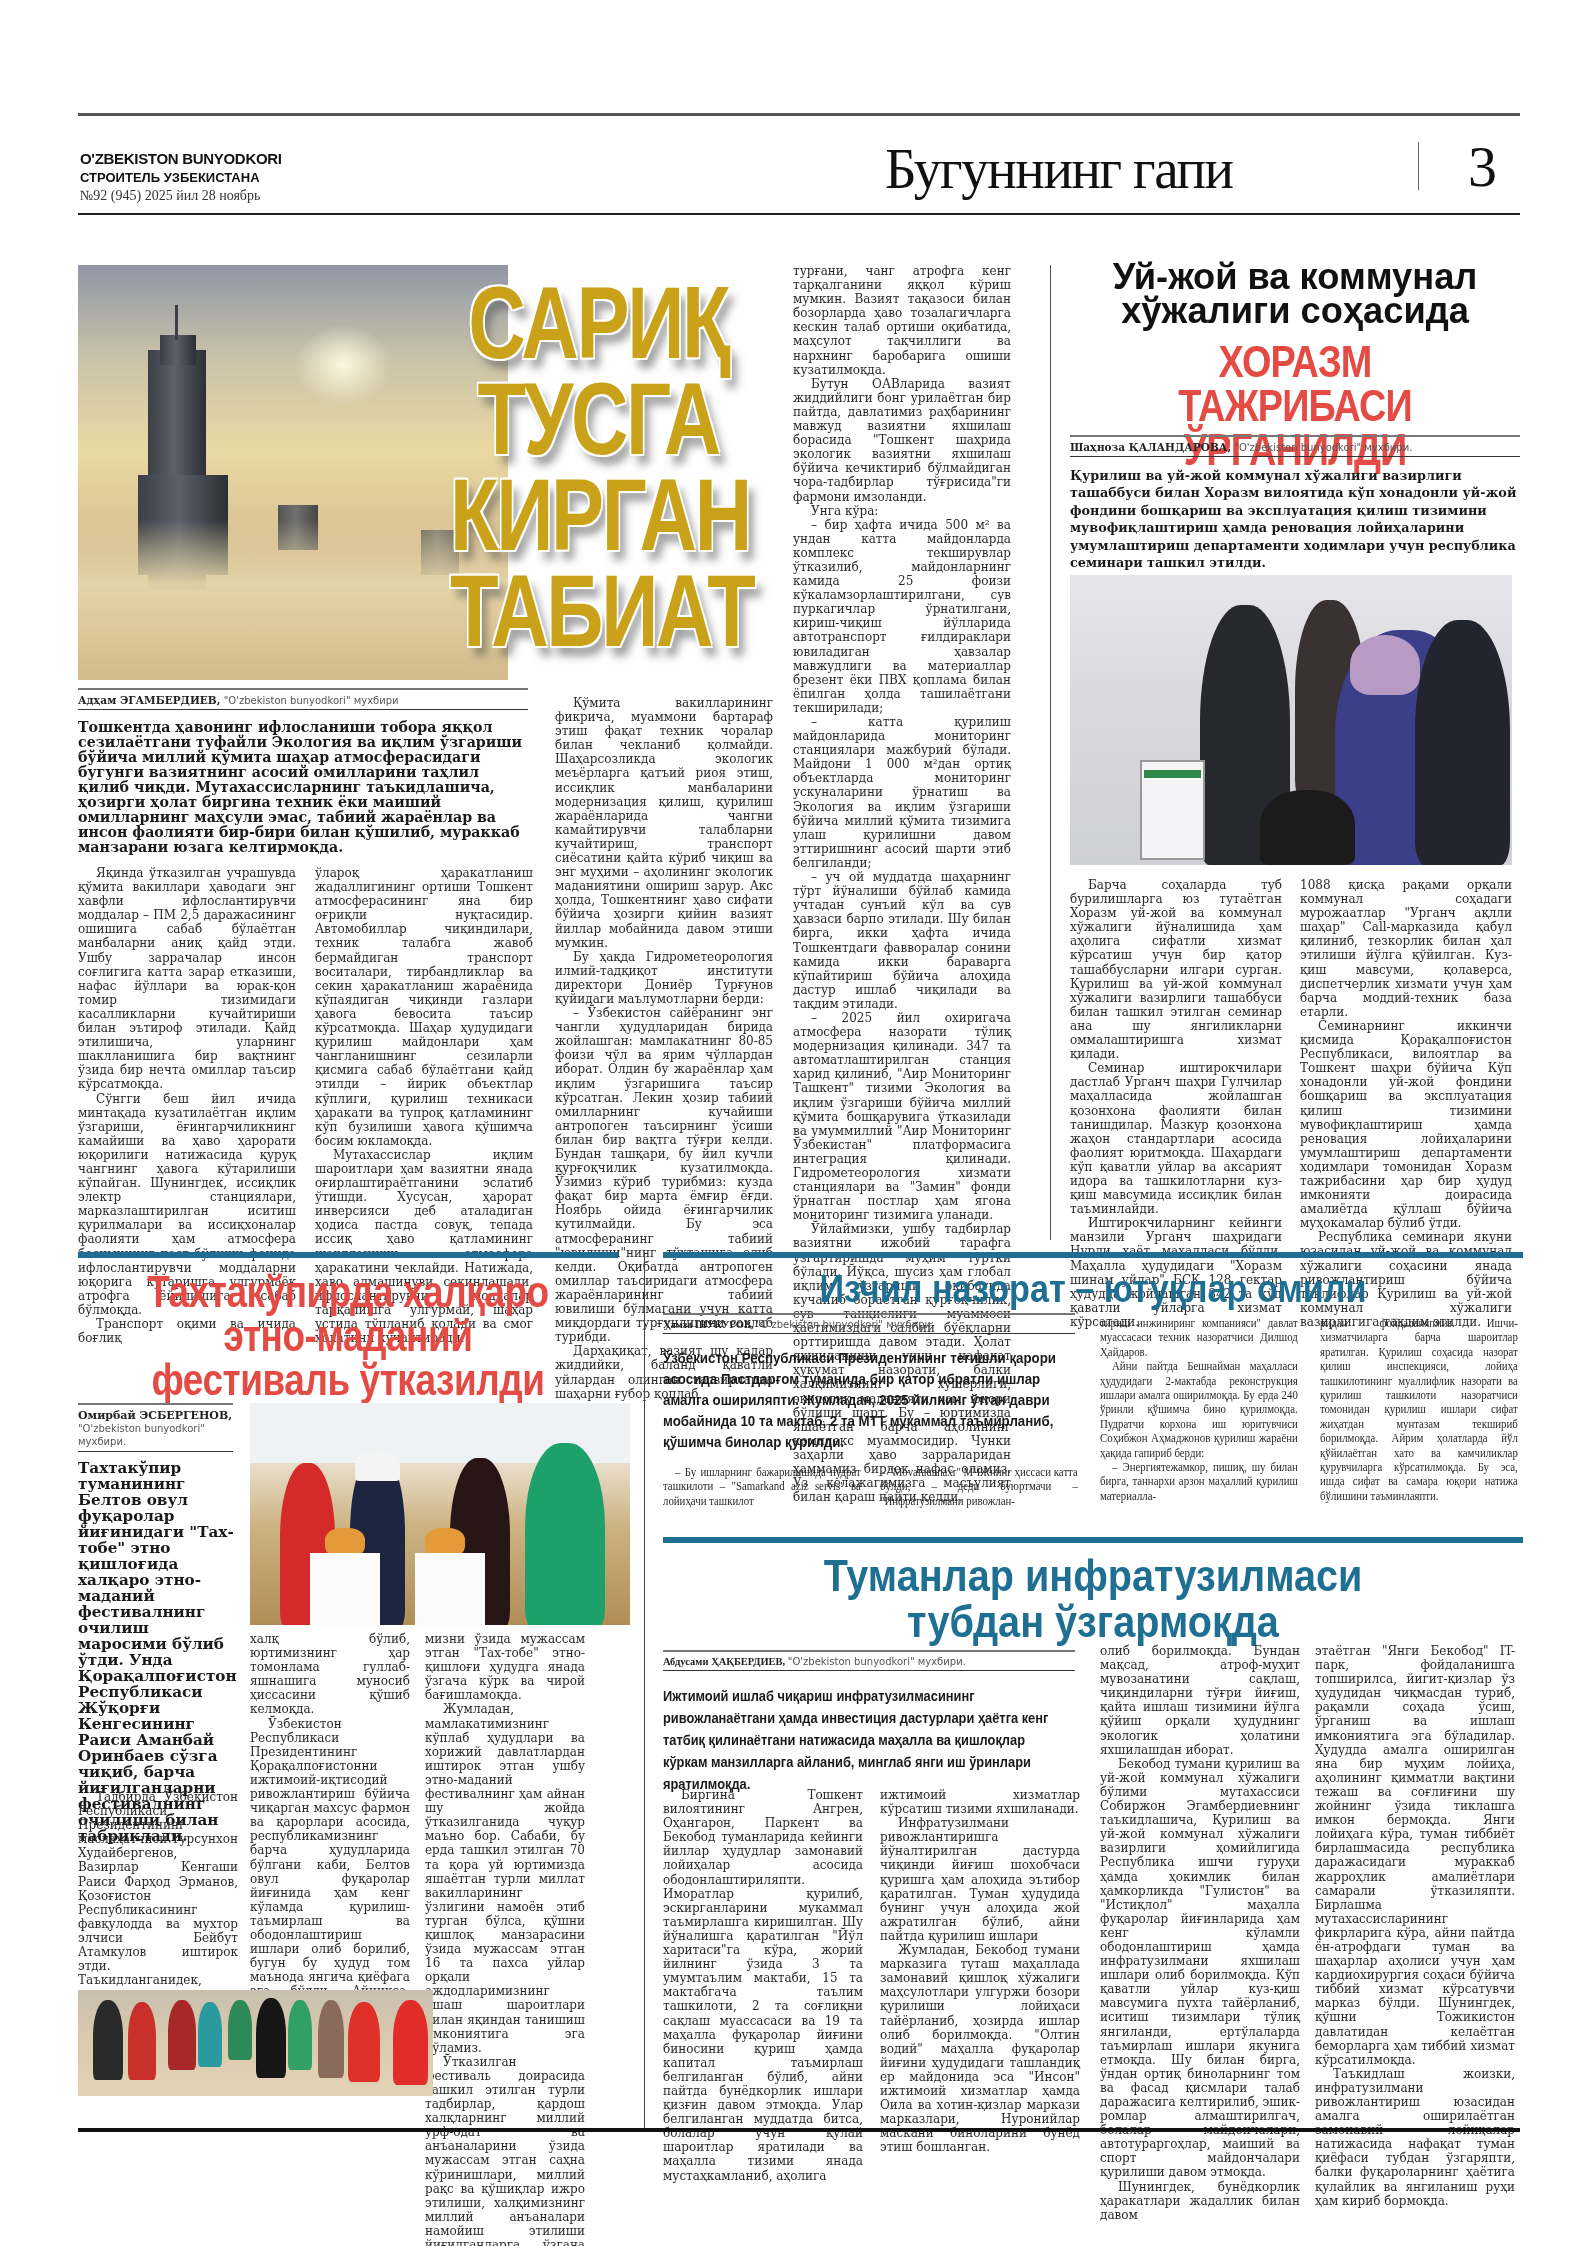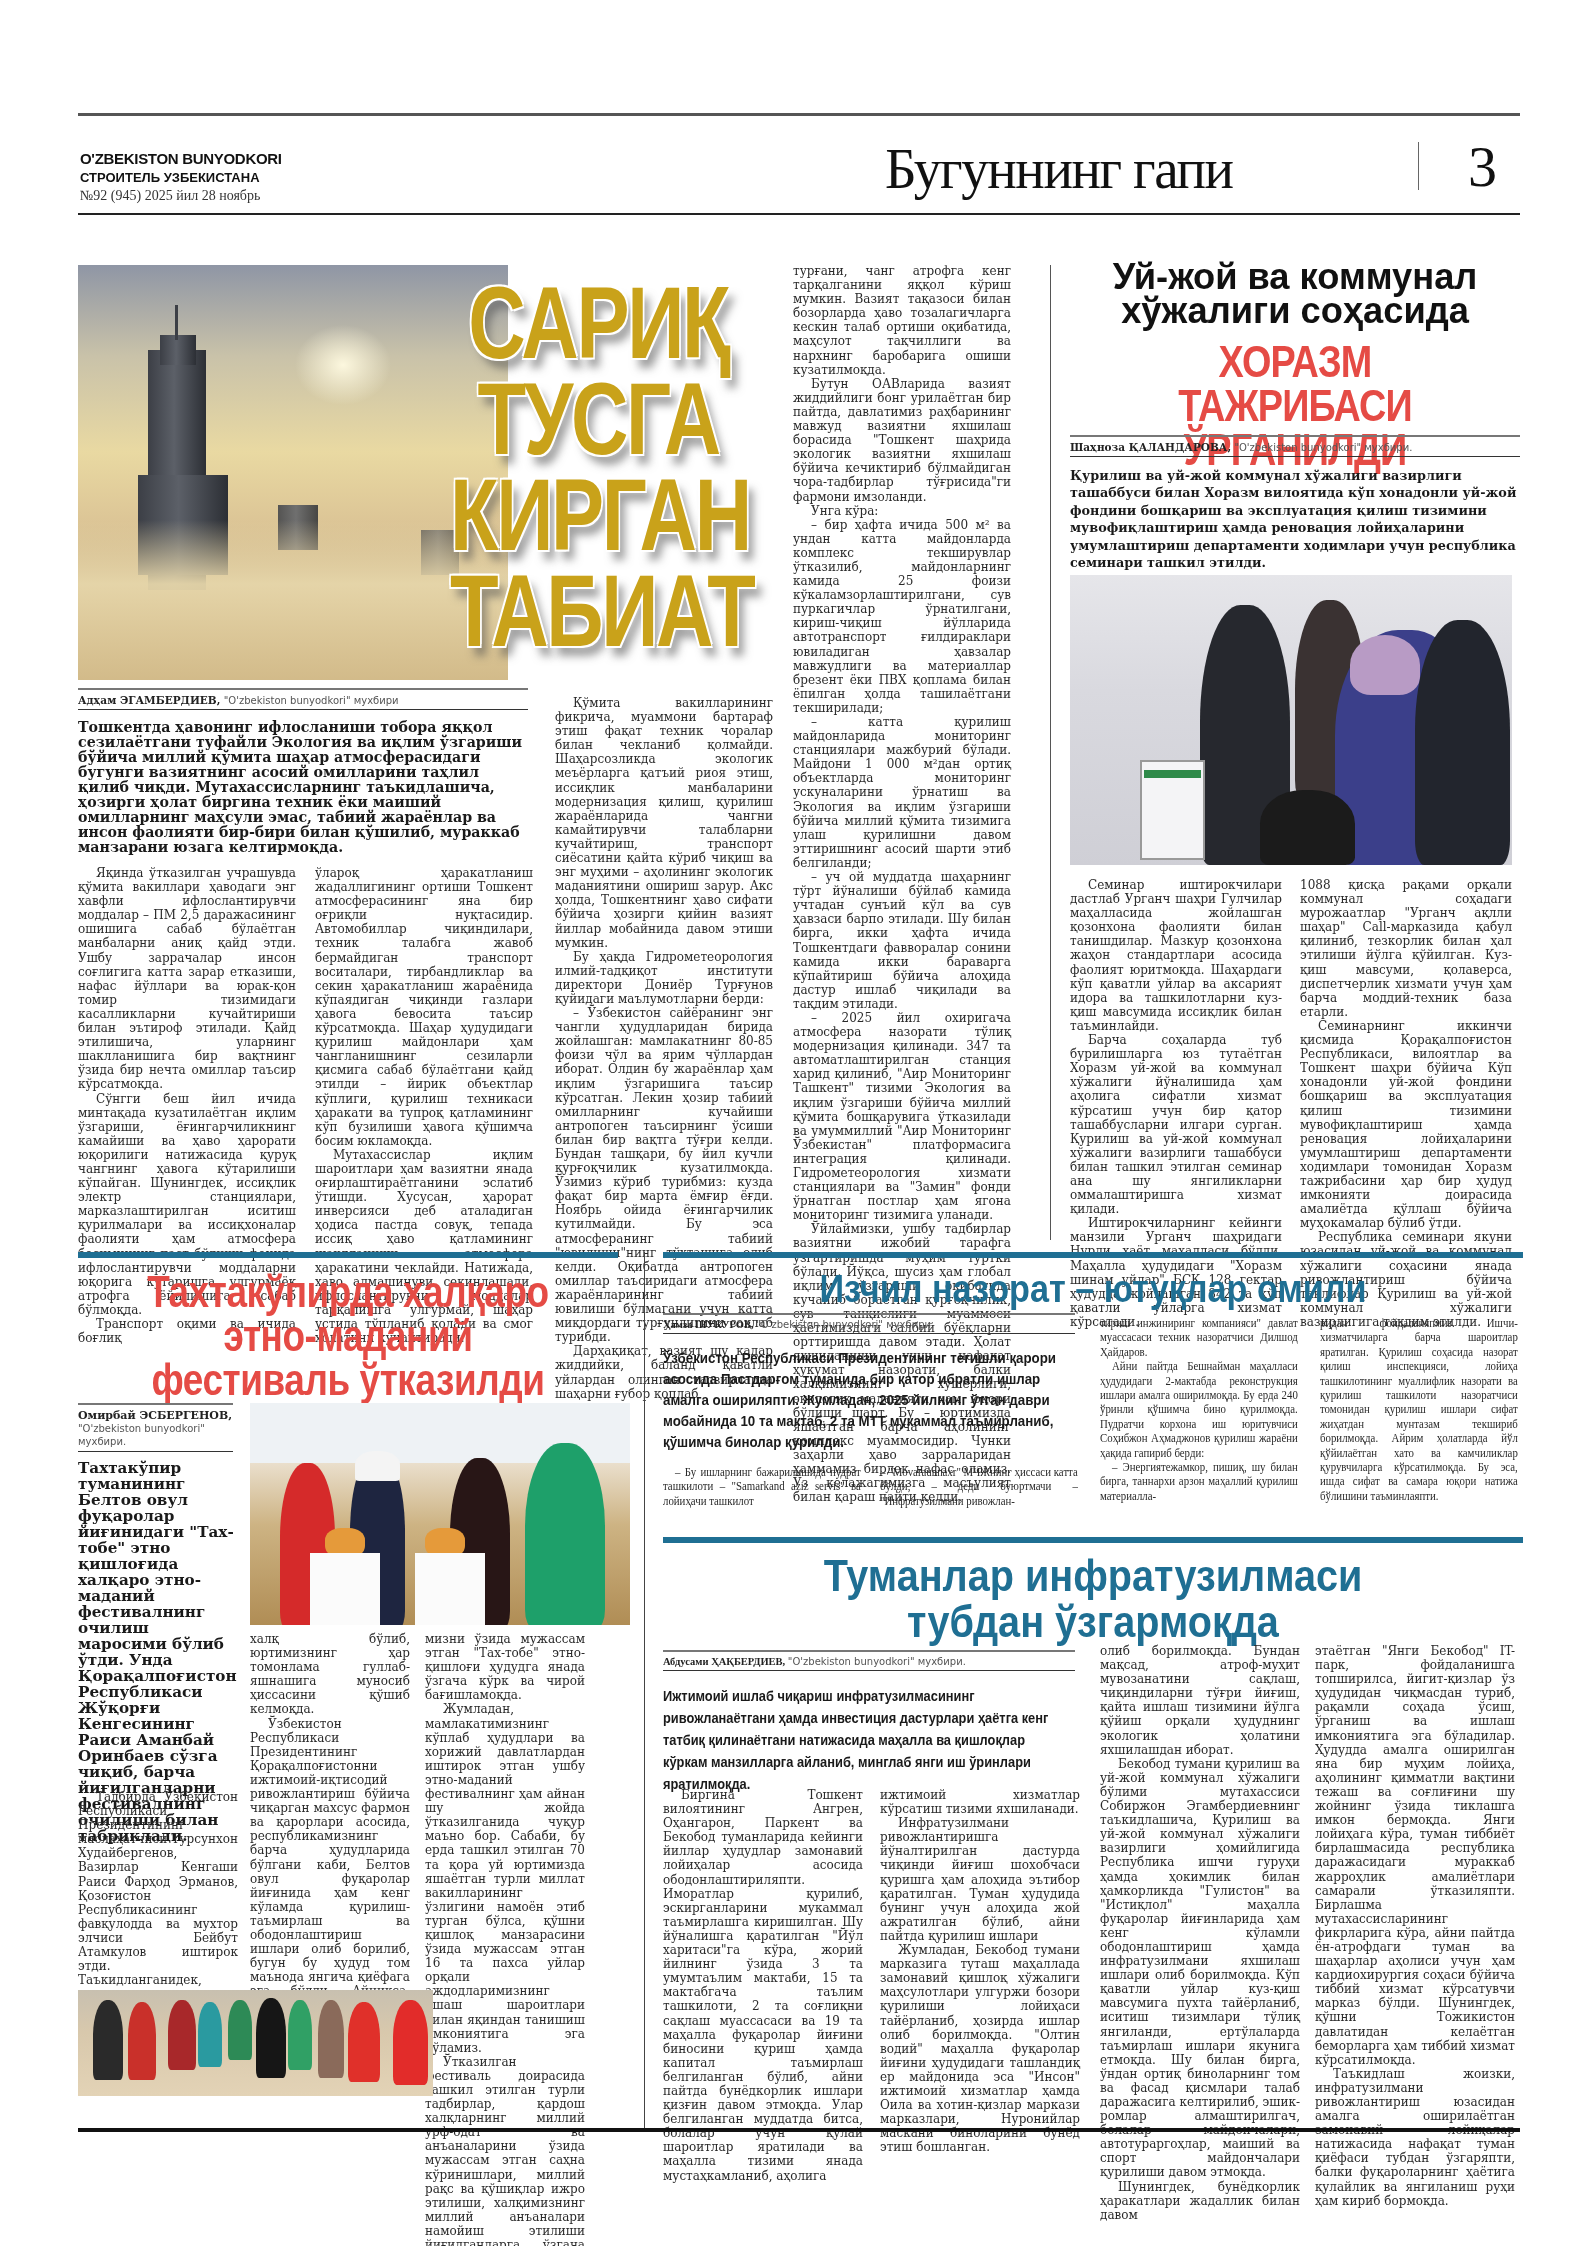"Семинар иштирокчилари дастлаб Урганч" p { order: before "Барча соҳаларда туб бурилишларга юз" -> after "Барча соҳаларда туб бурилишларга юз" }
